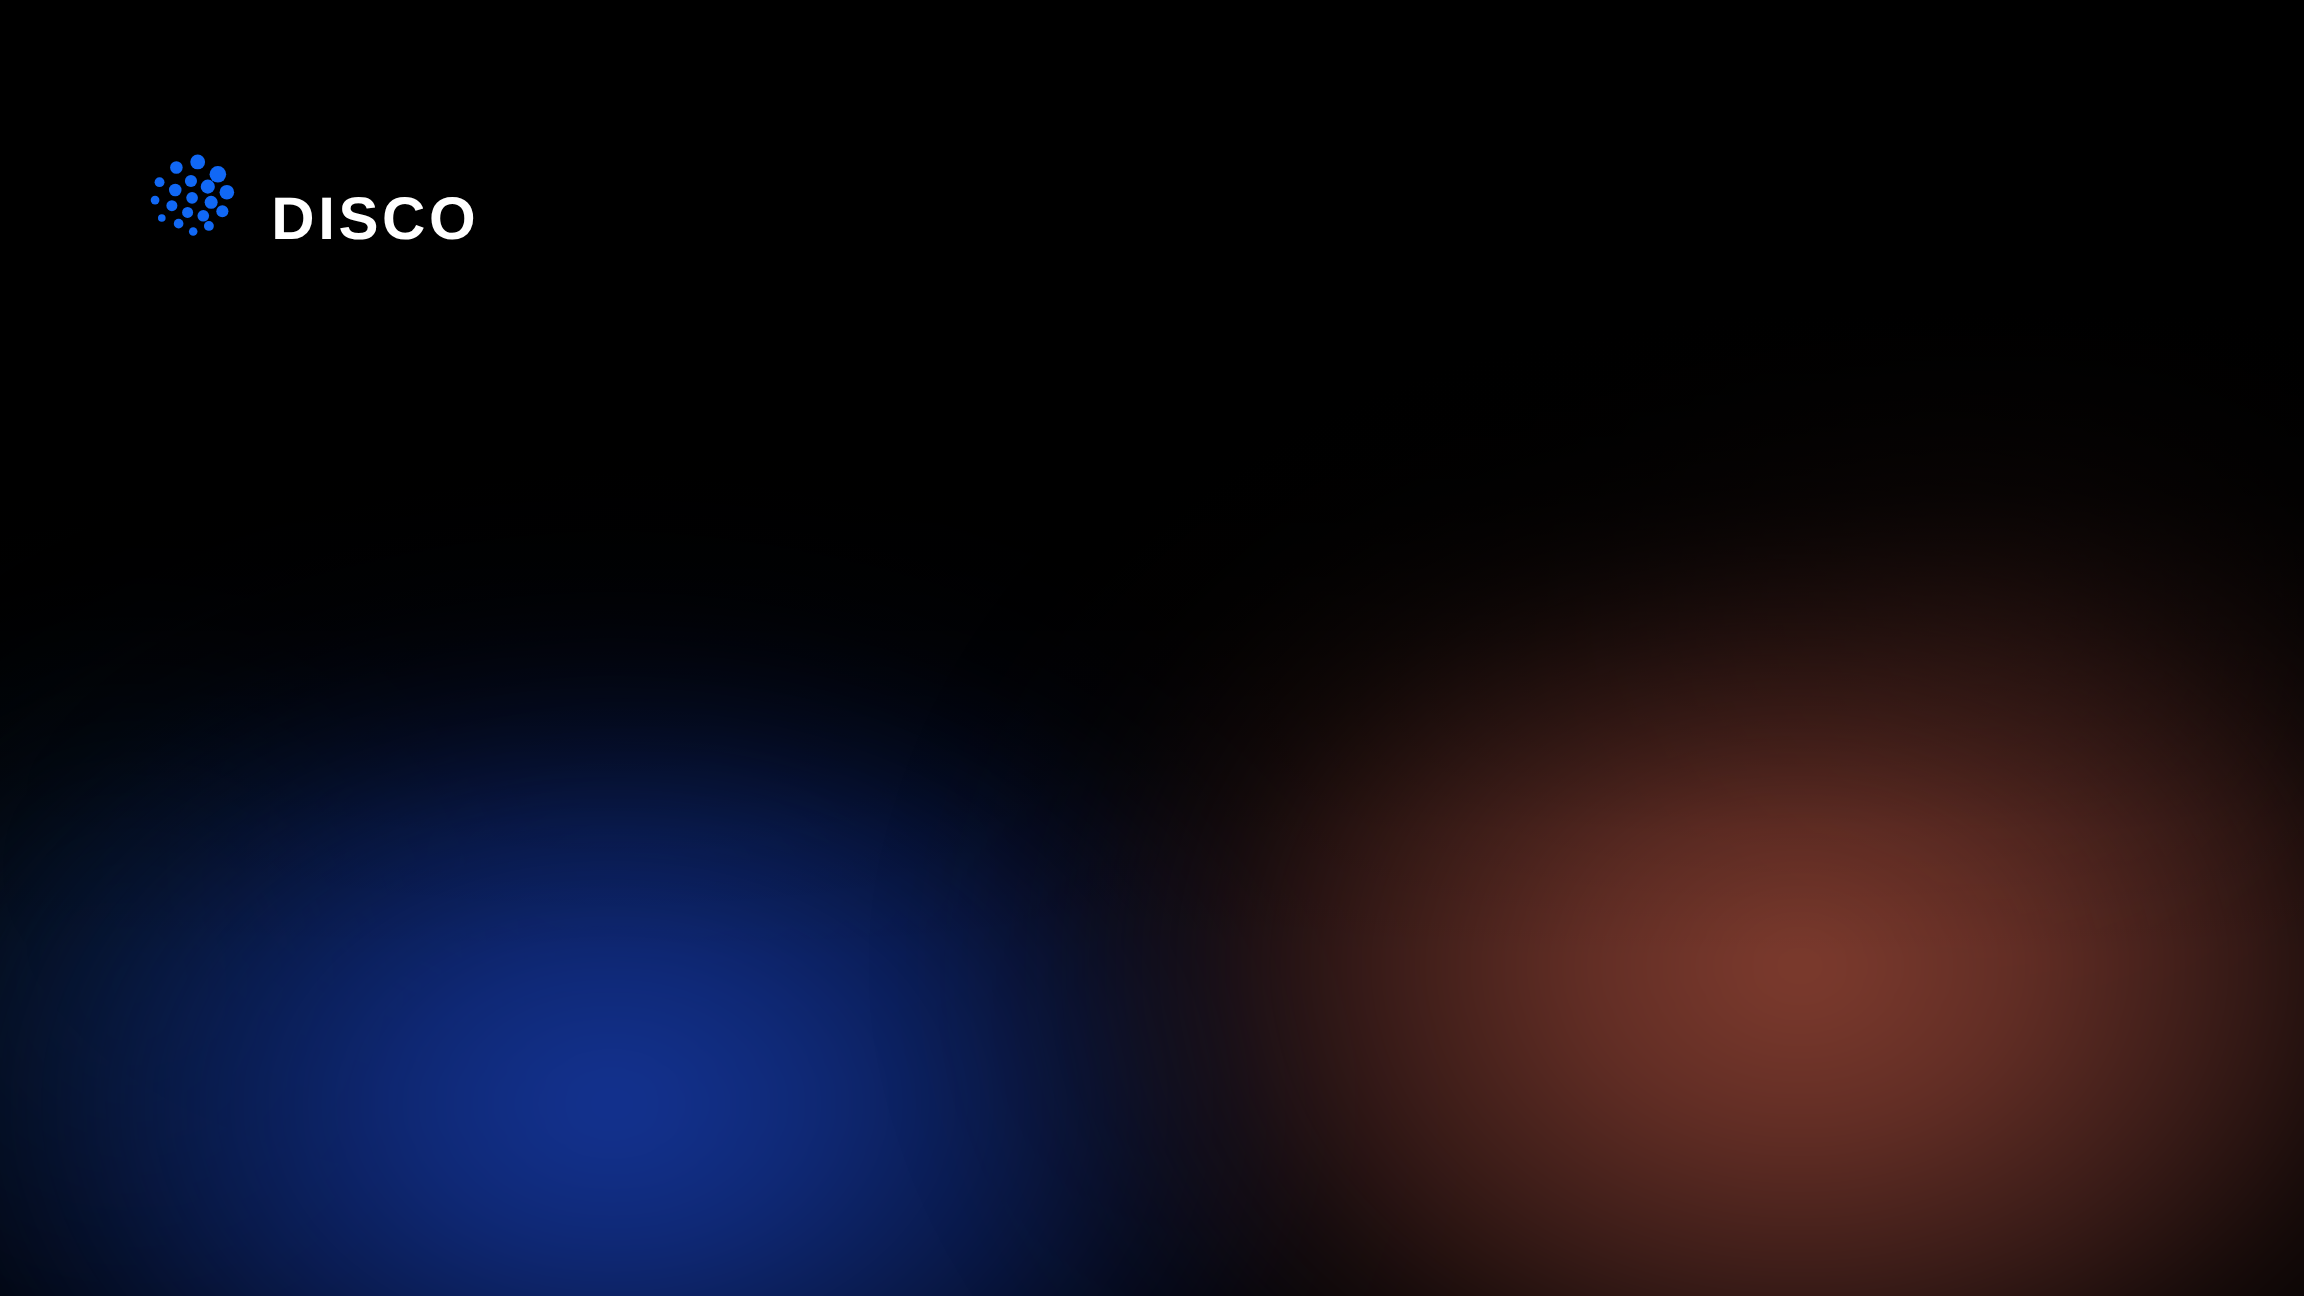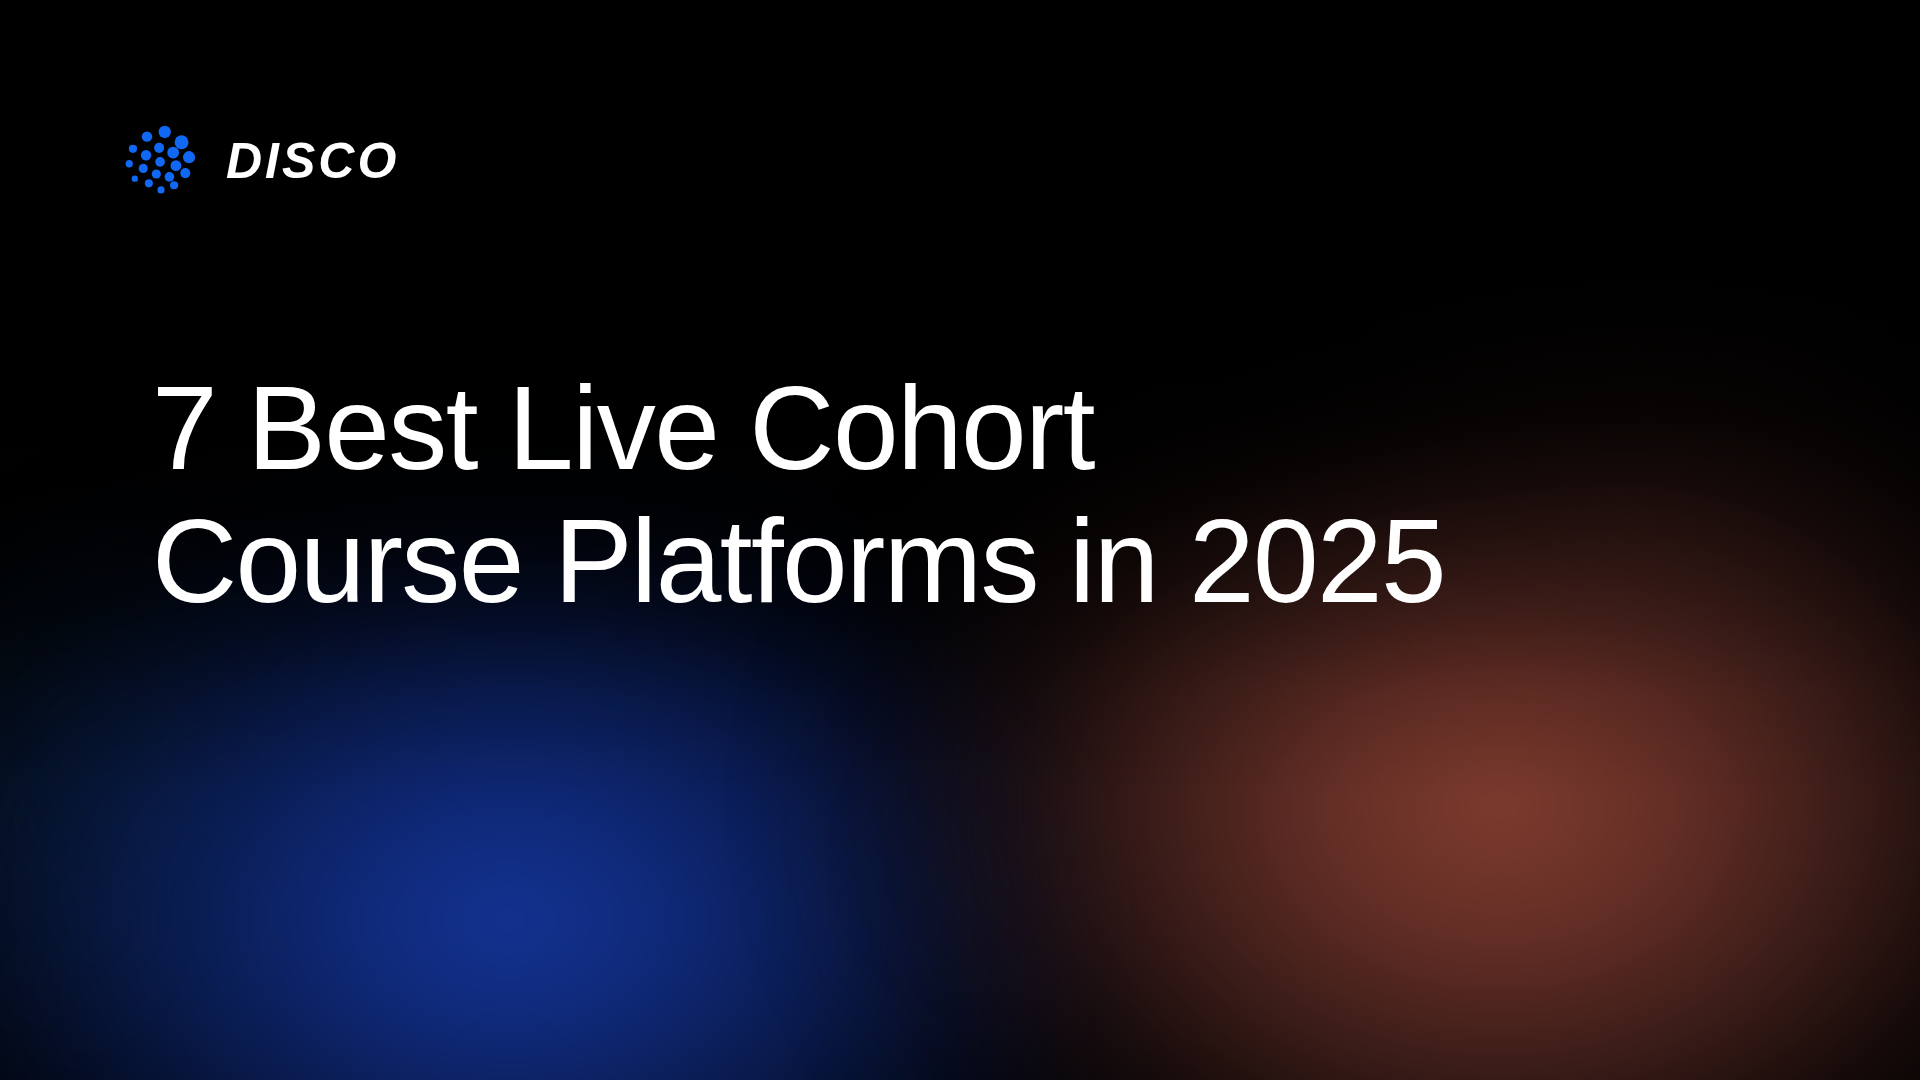"DISCO" #logo { align-items: center -> flex-end; font-style: italic -> none }
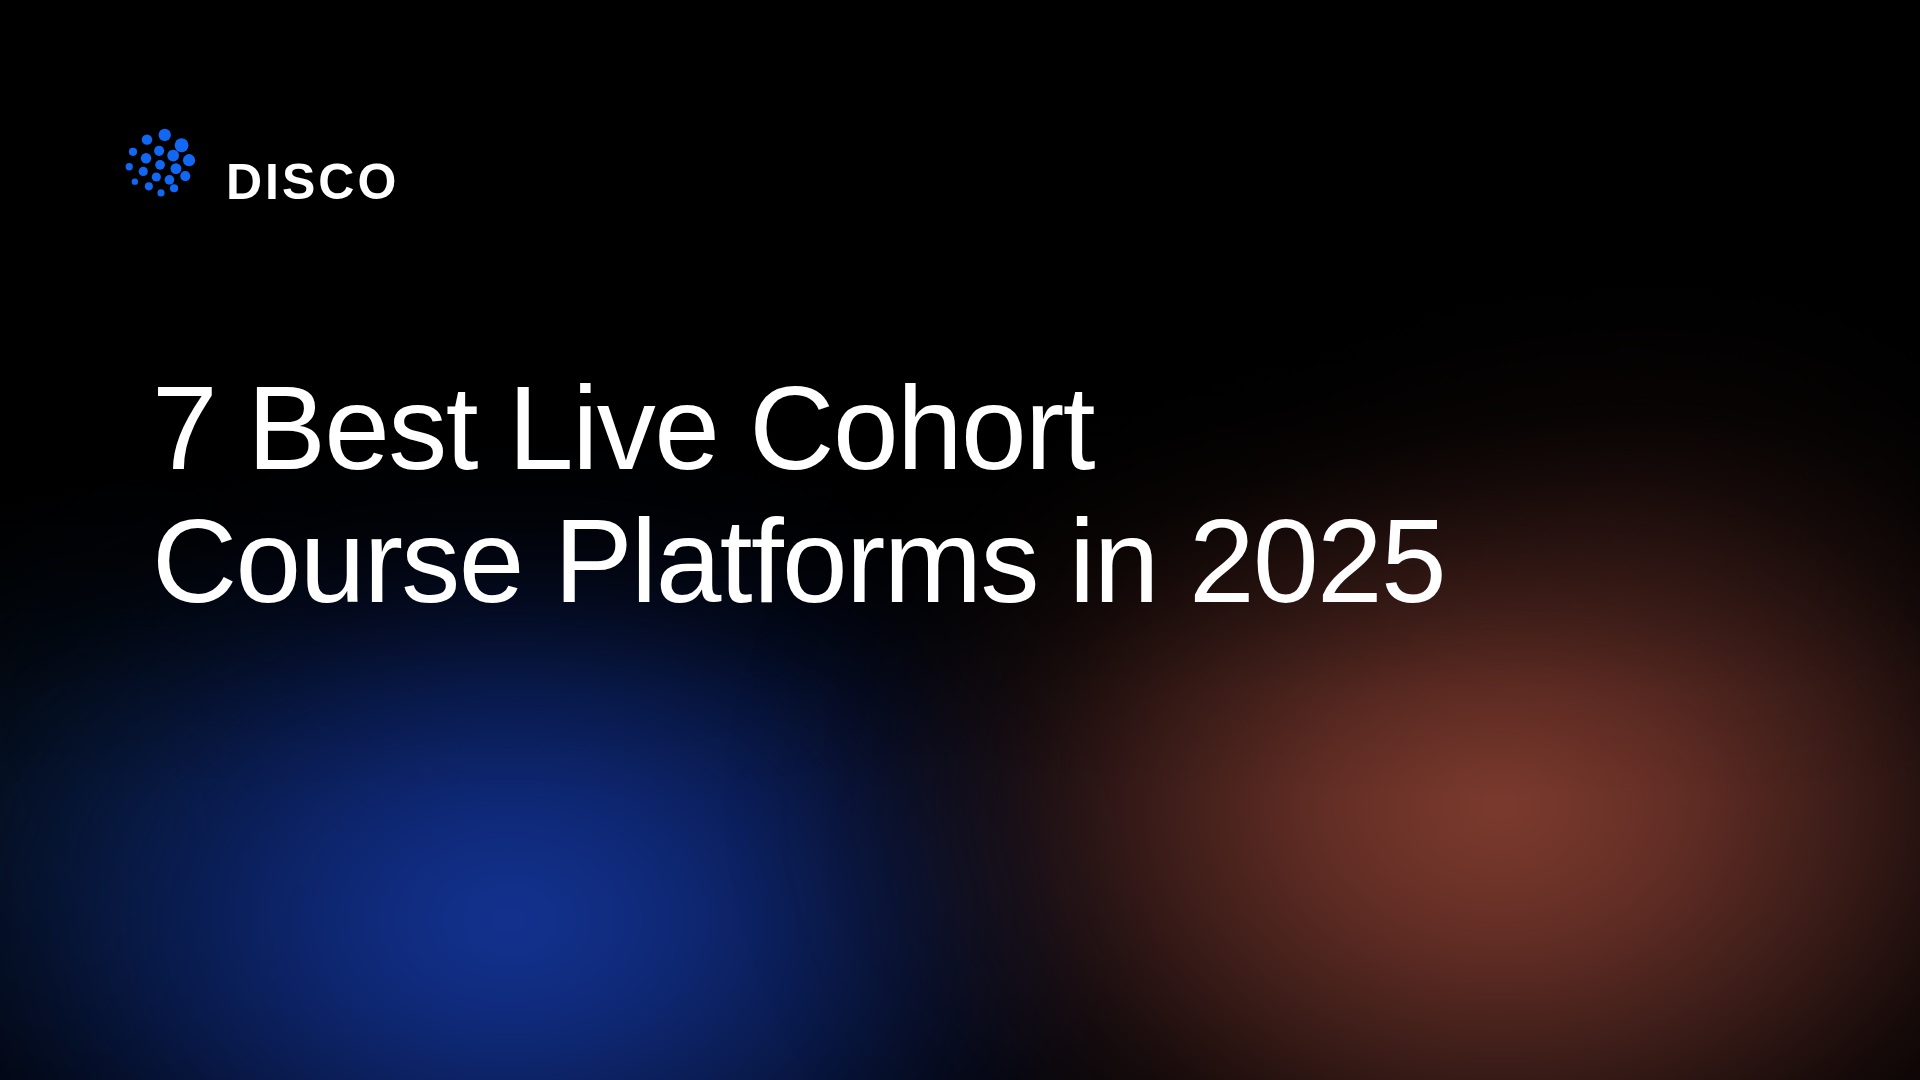"7 Best Live Cohort" h1 { html: <h1>7 Best Live Cohort Course Platforms in 2025</h1> -> none }
